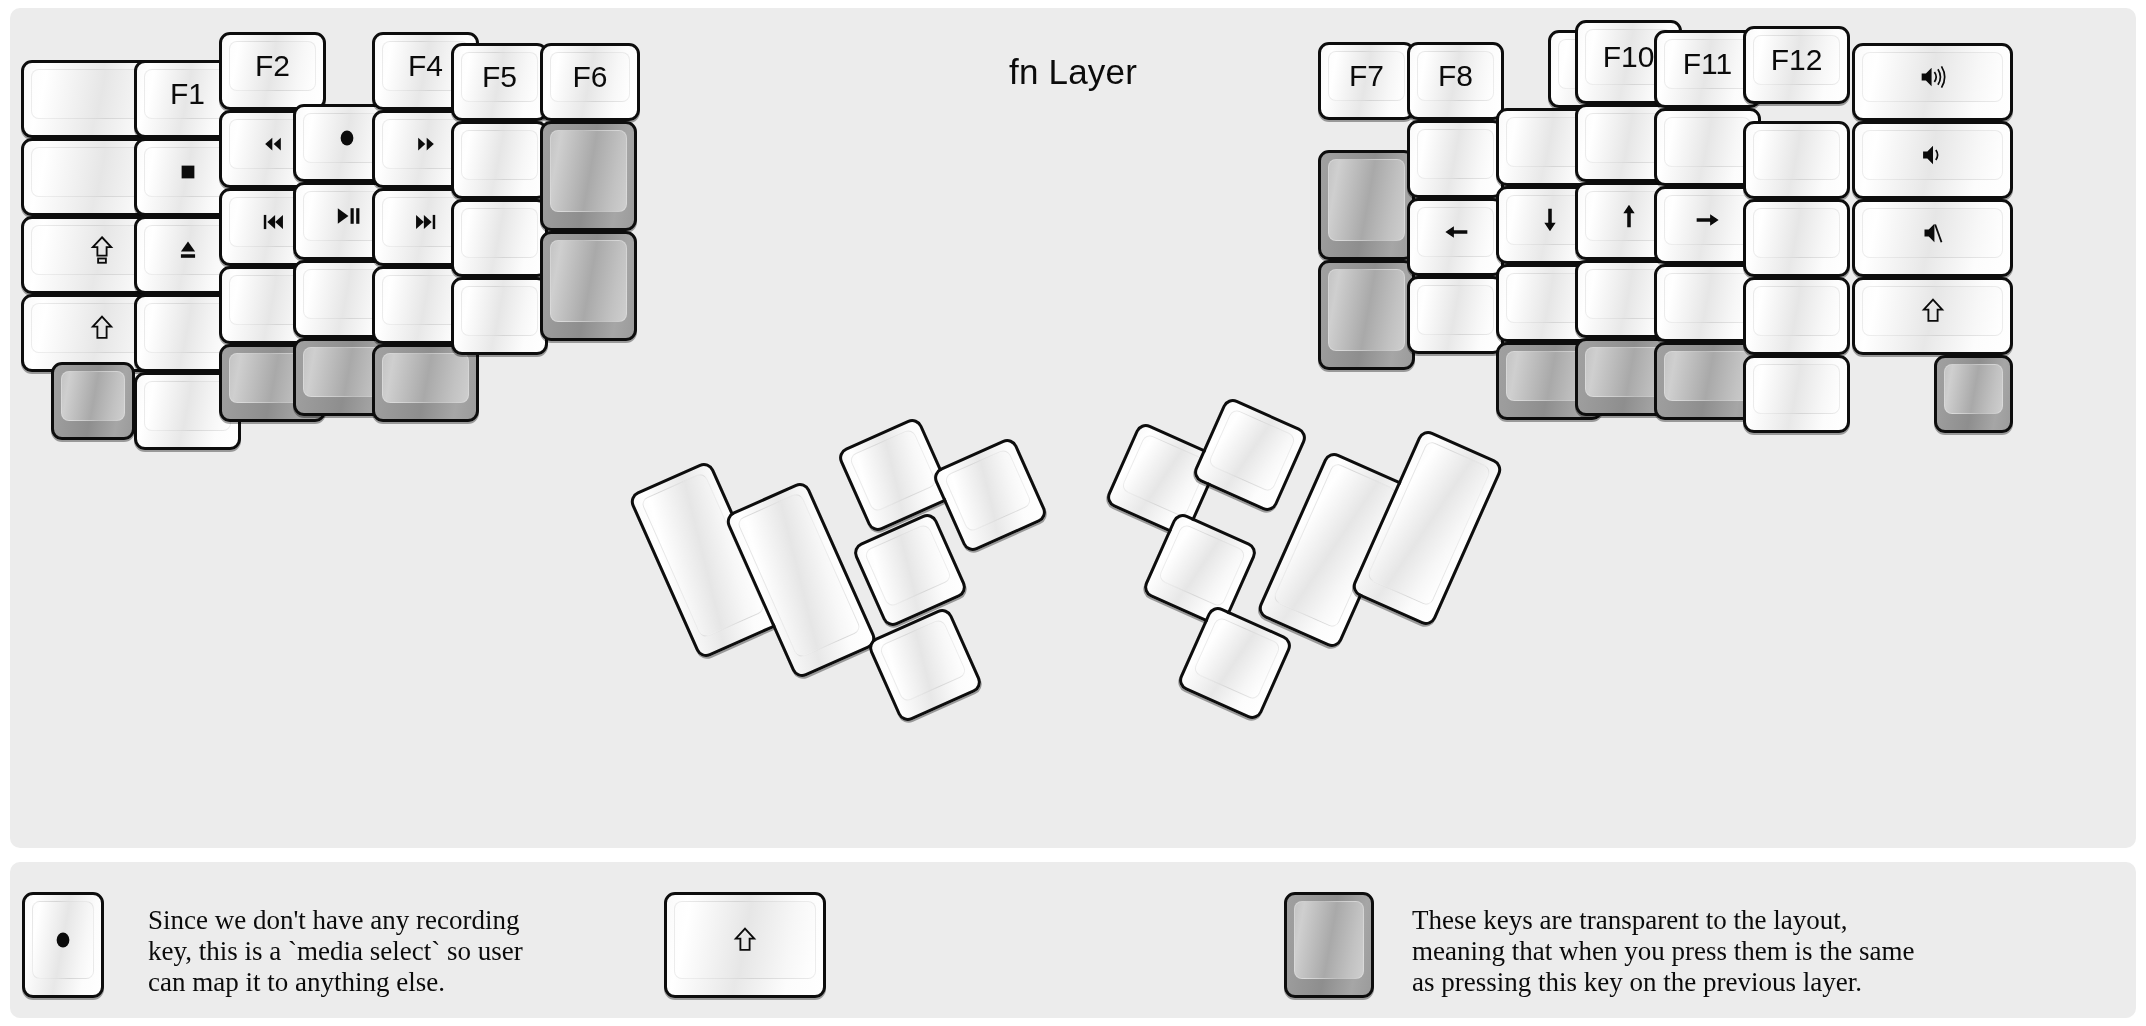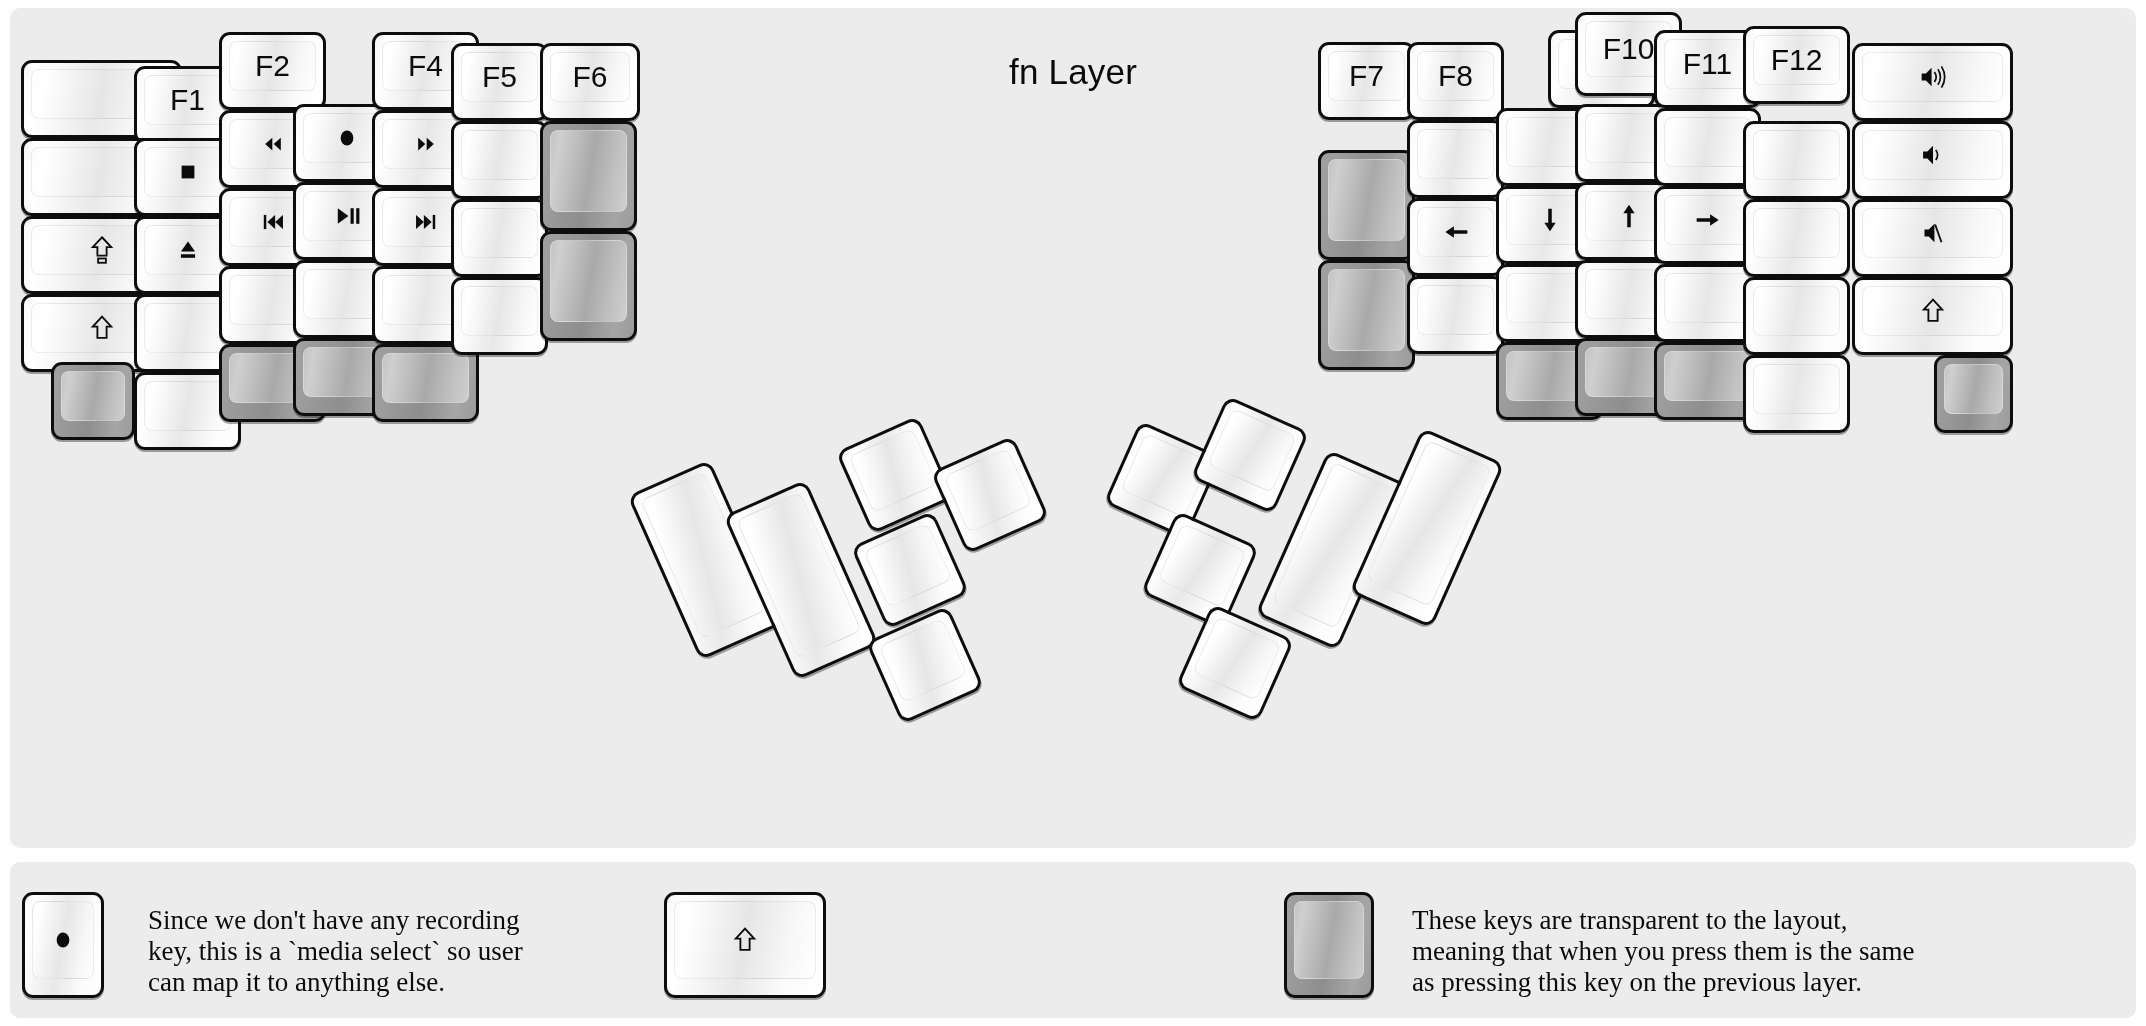"F10" div.key { top: 12px -> 20px }
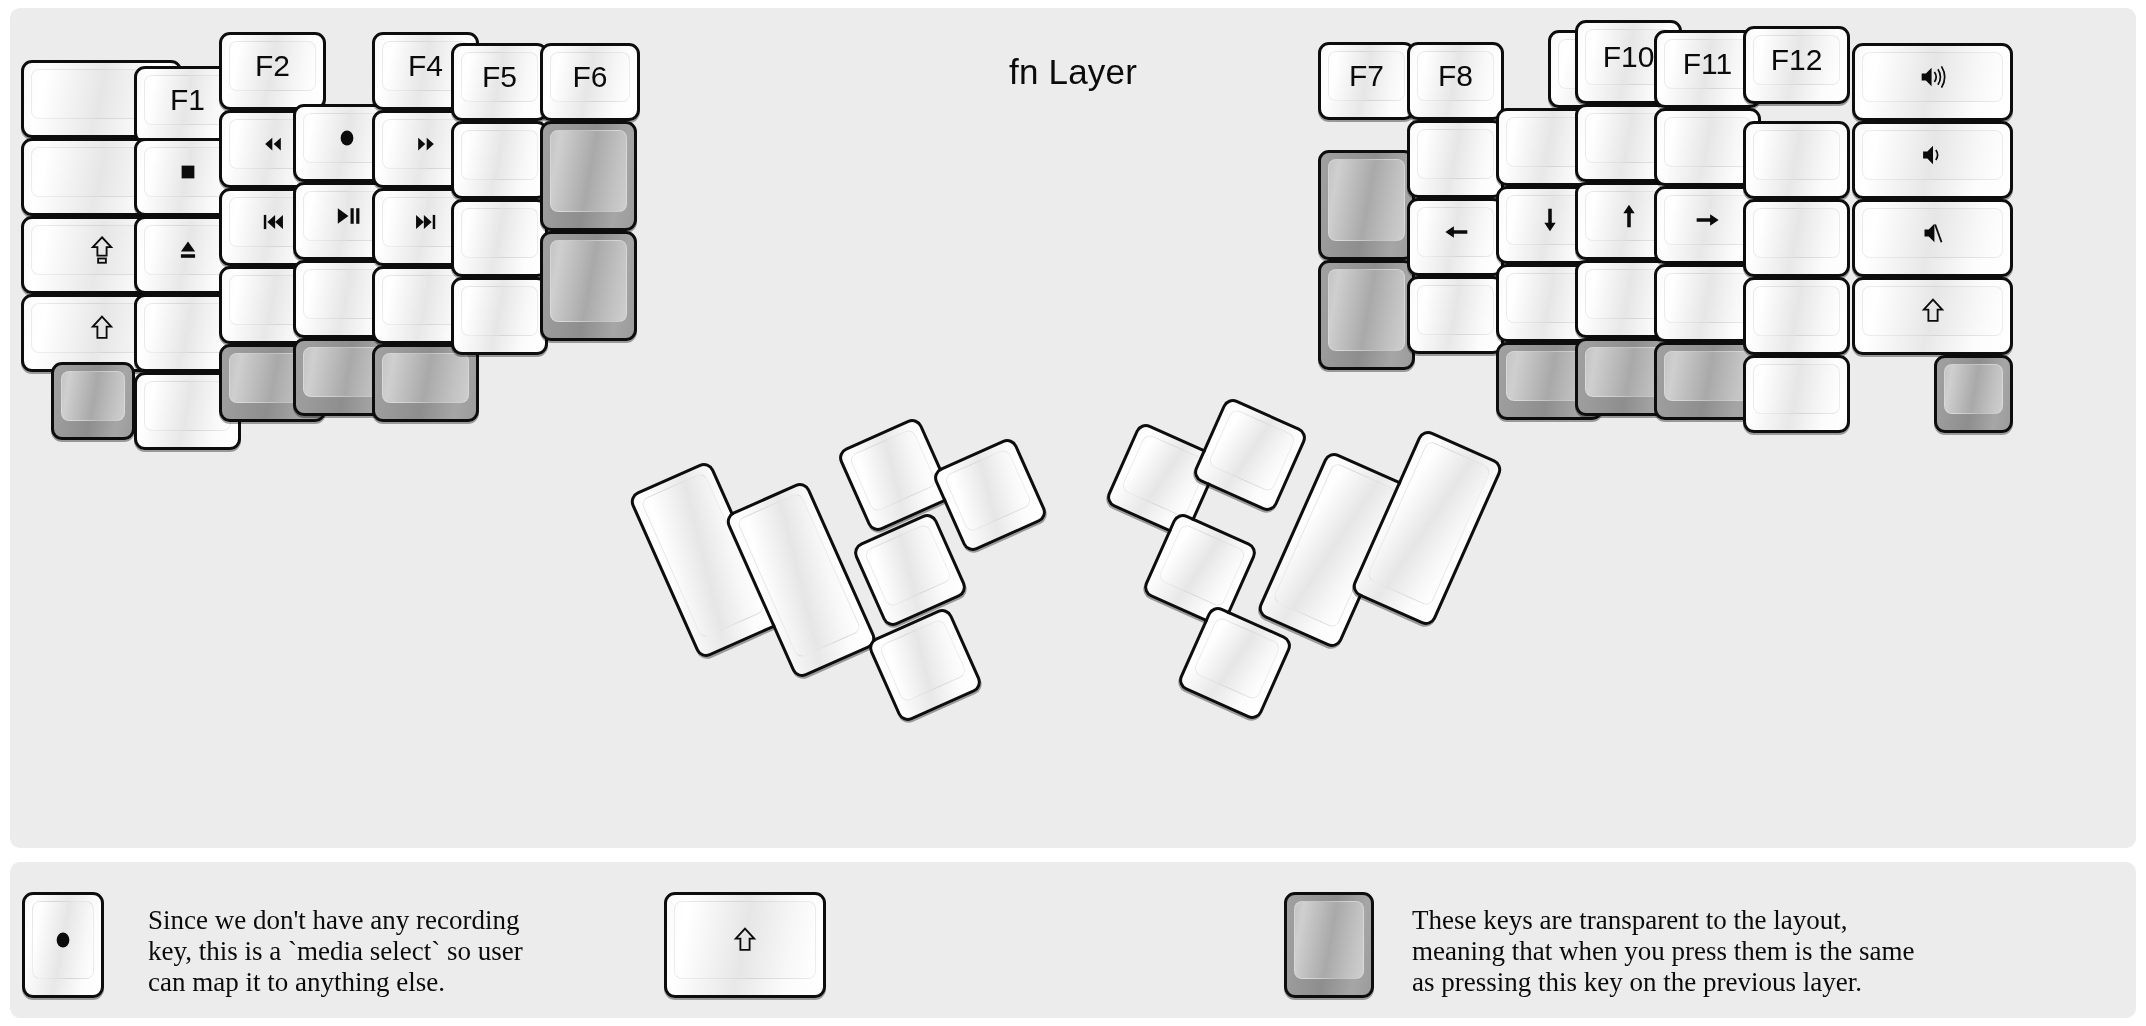"F1" div.key { top: 66px -> 60px }
